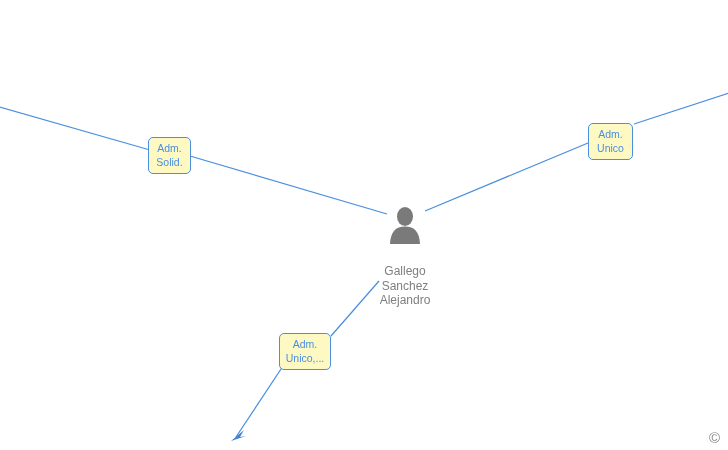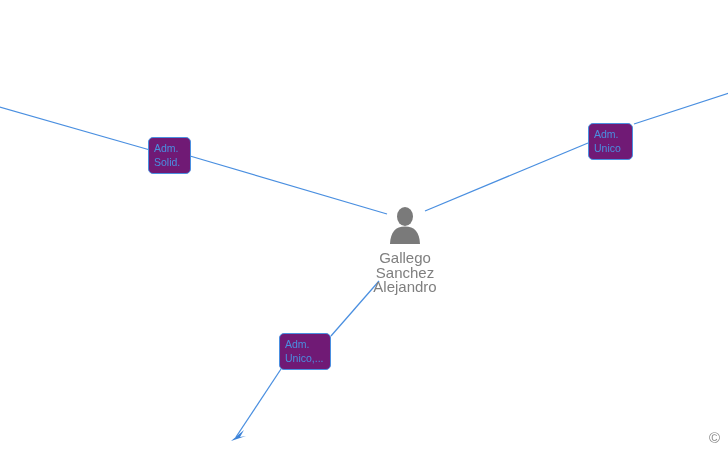"Adm." .edge-label { background: #701a75 -> #fef9c3; text-align: left -> center }
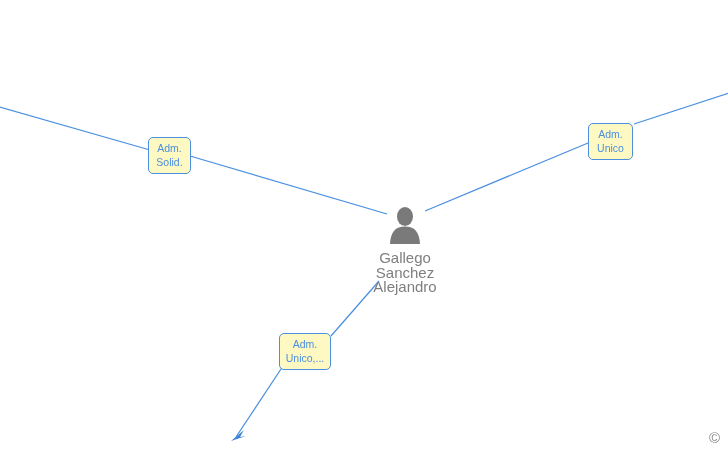"Gallego" .person-name { font-size: 15px -> 12px; margin-top: 7px -> 20px }
